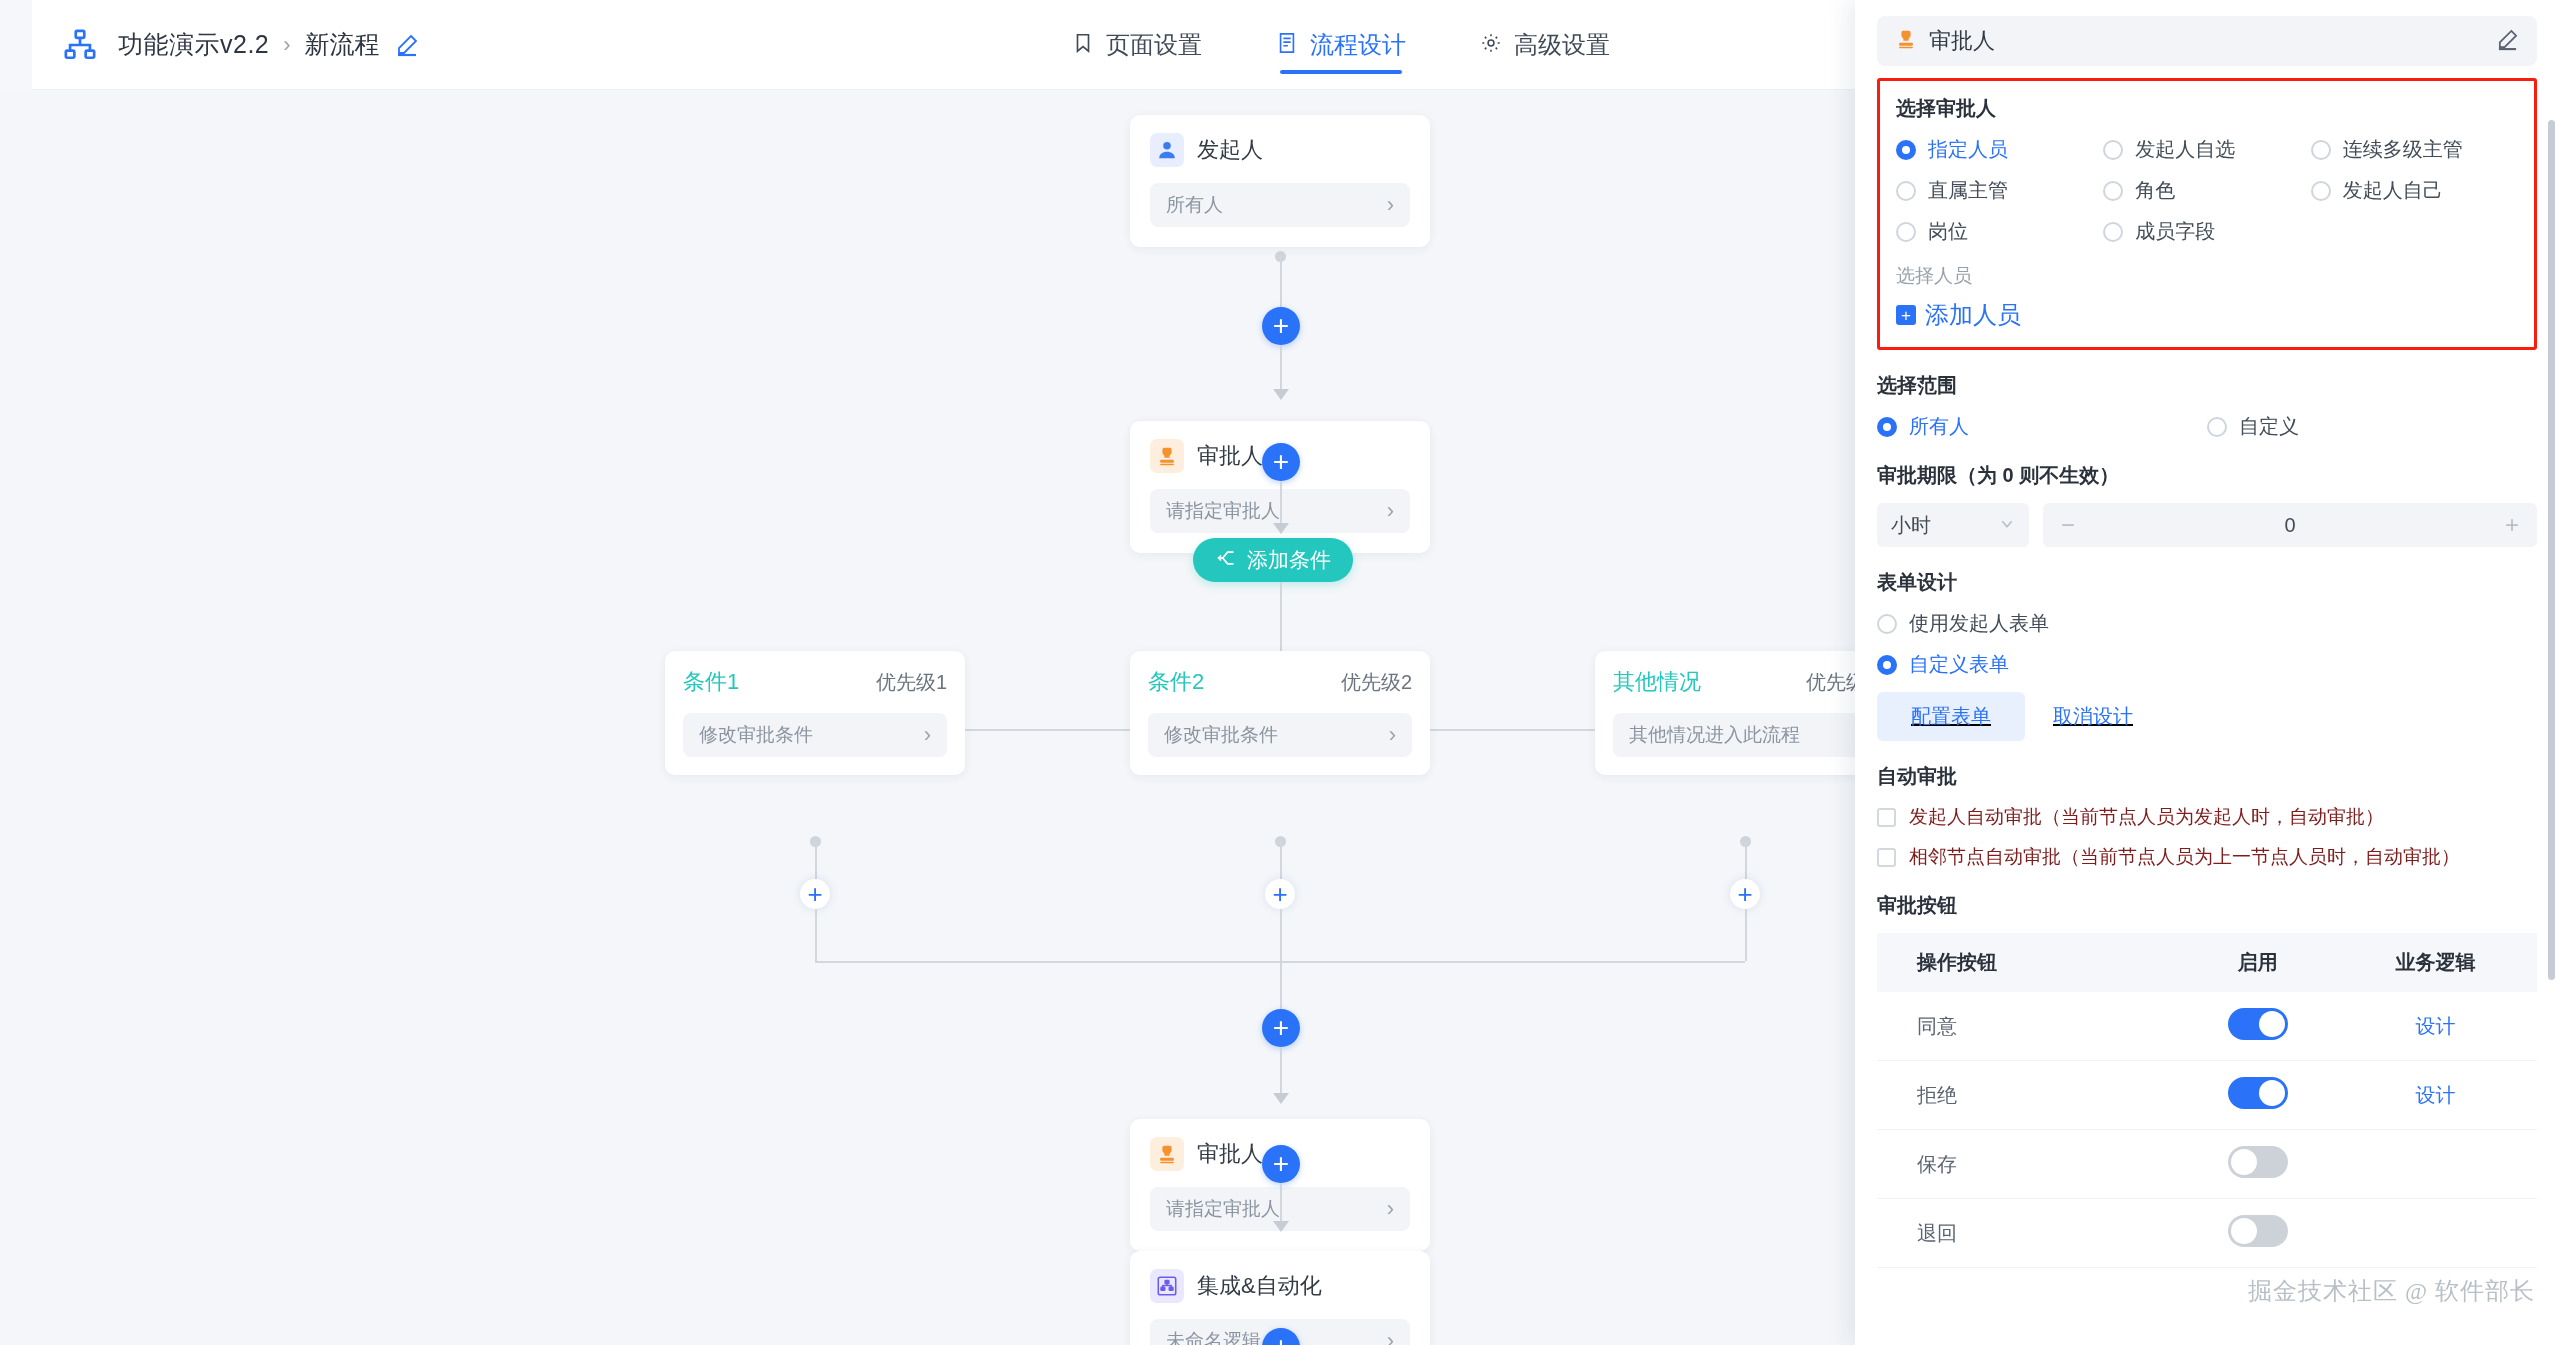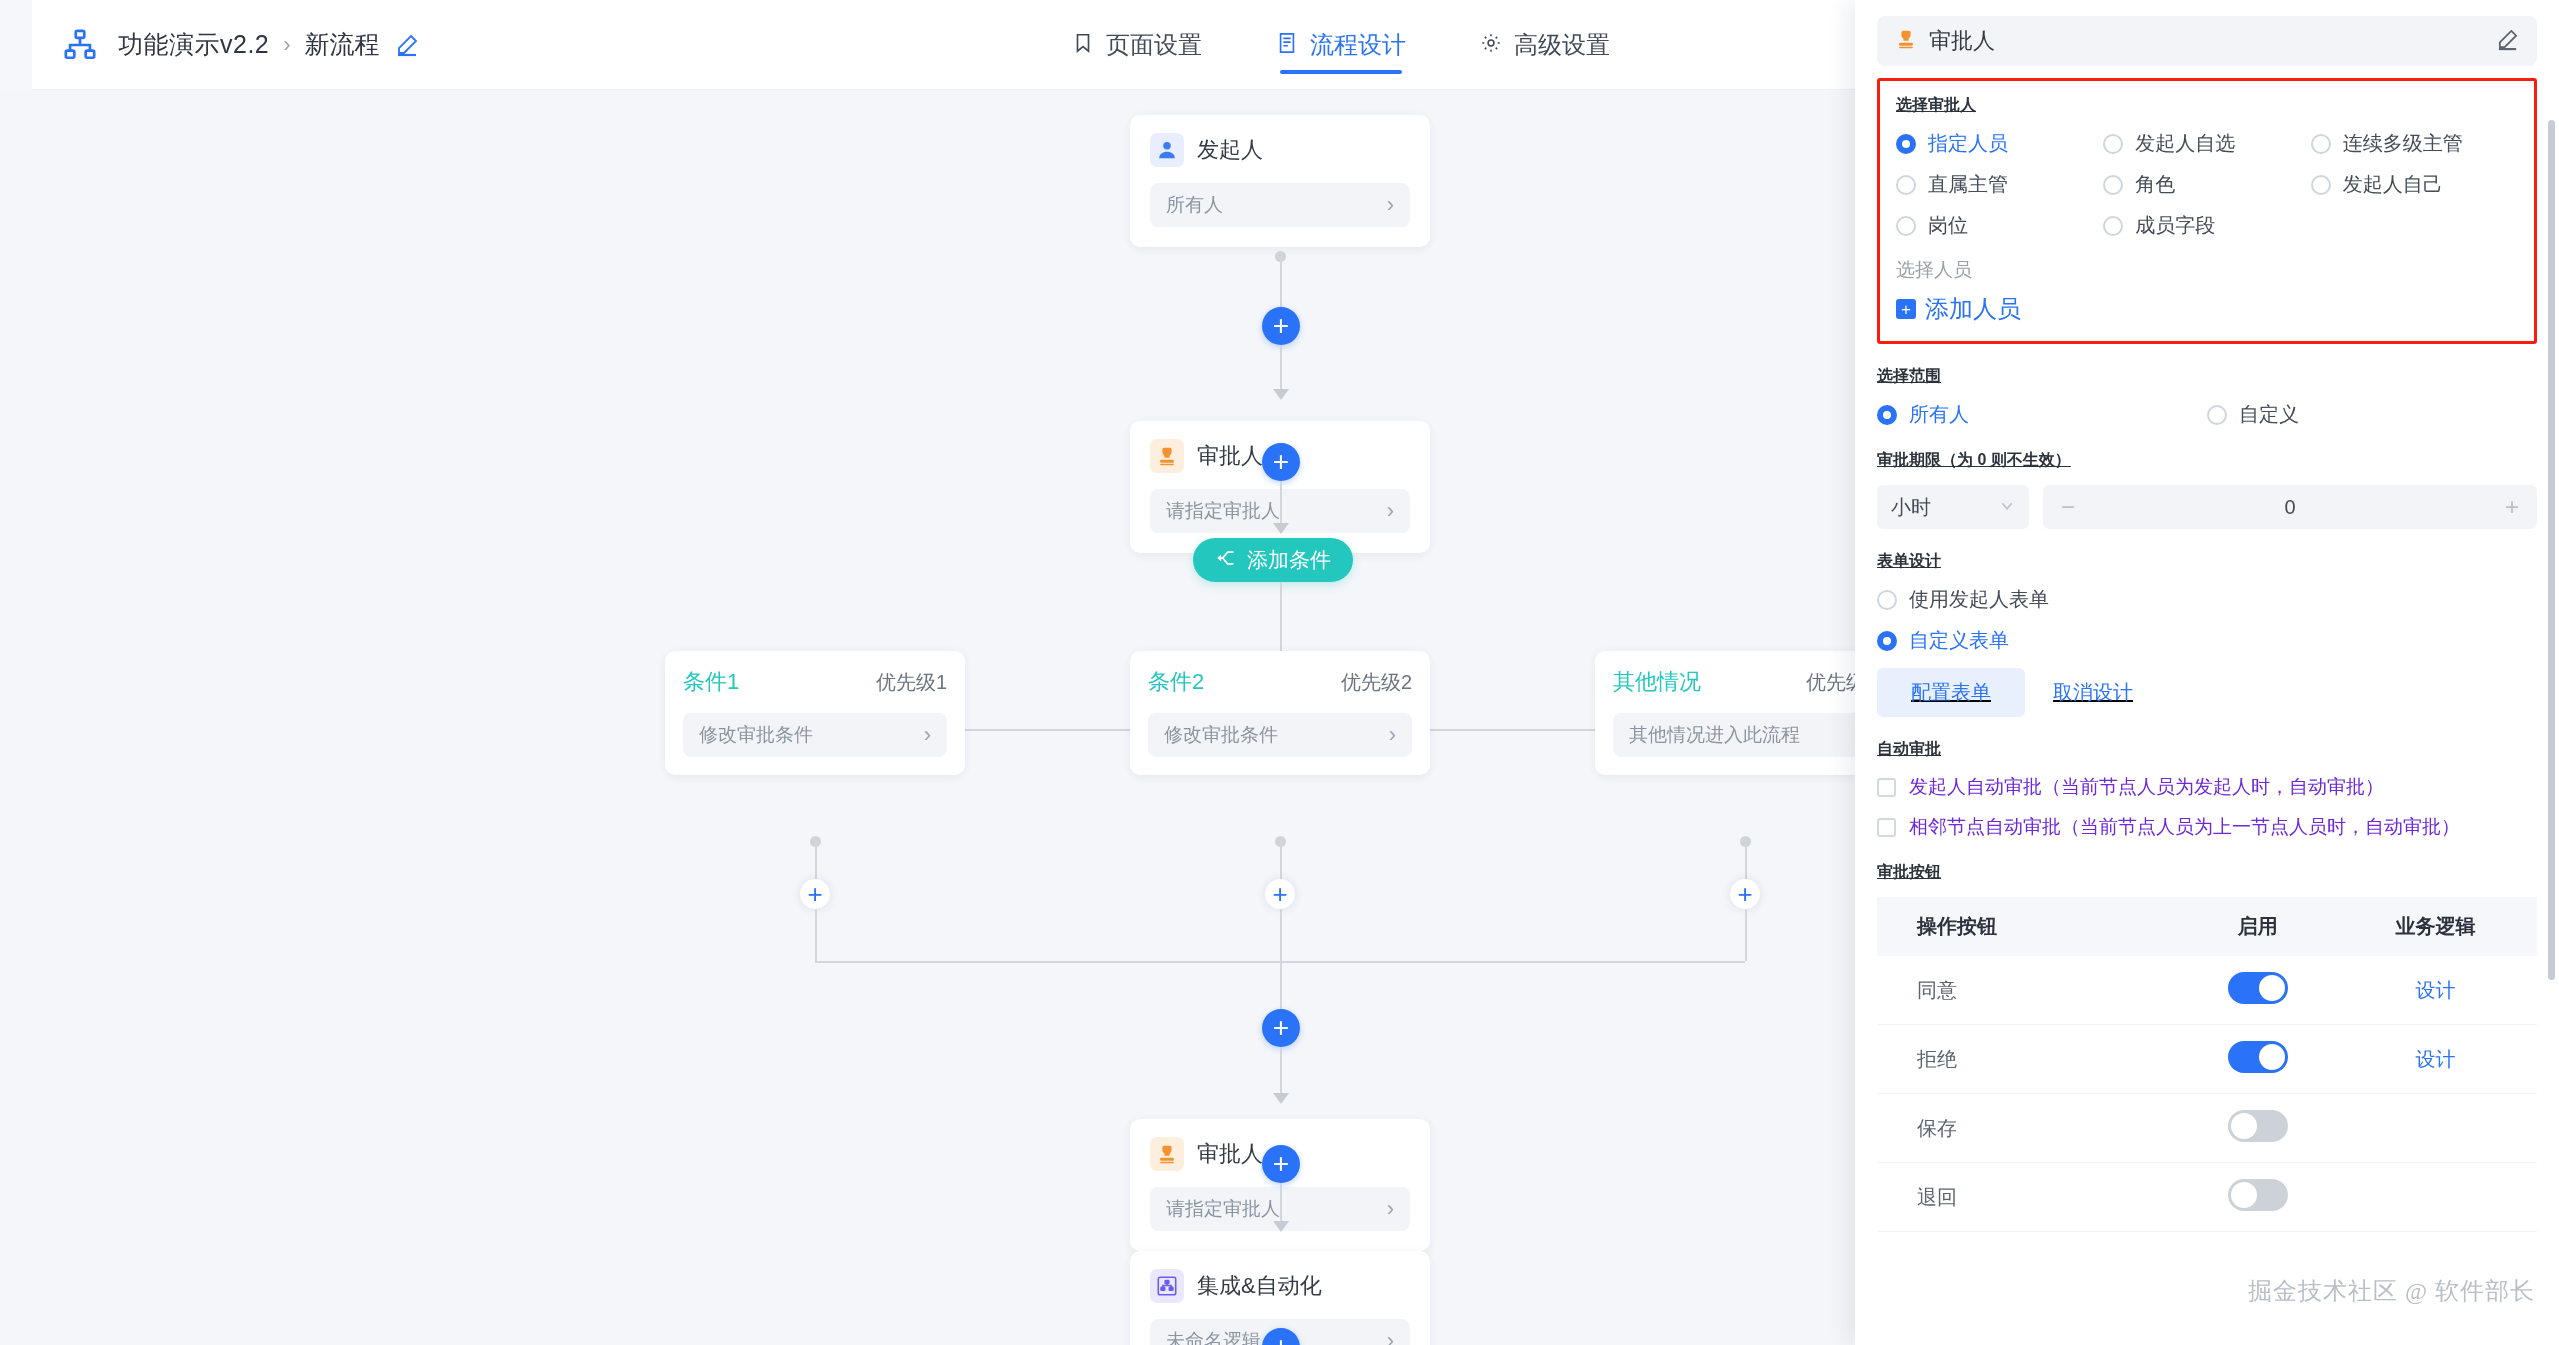"选择审批人" .sec-title { font-size: 16px -> 20px; text-decoration: underline -> none }
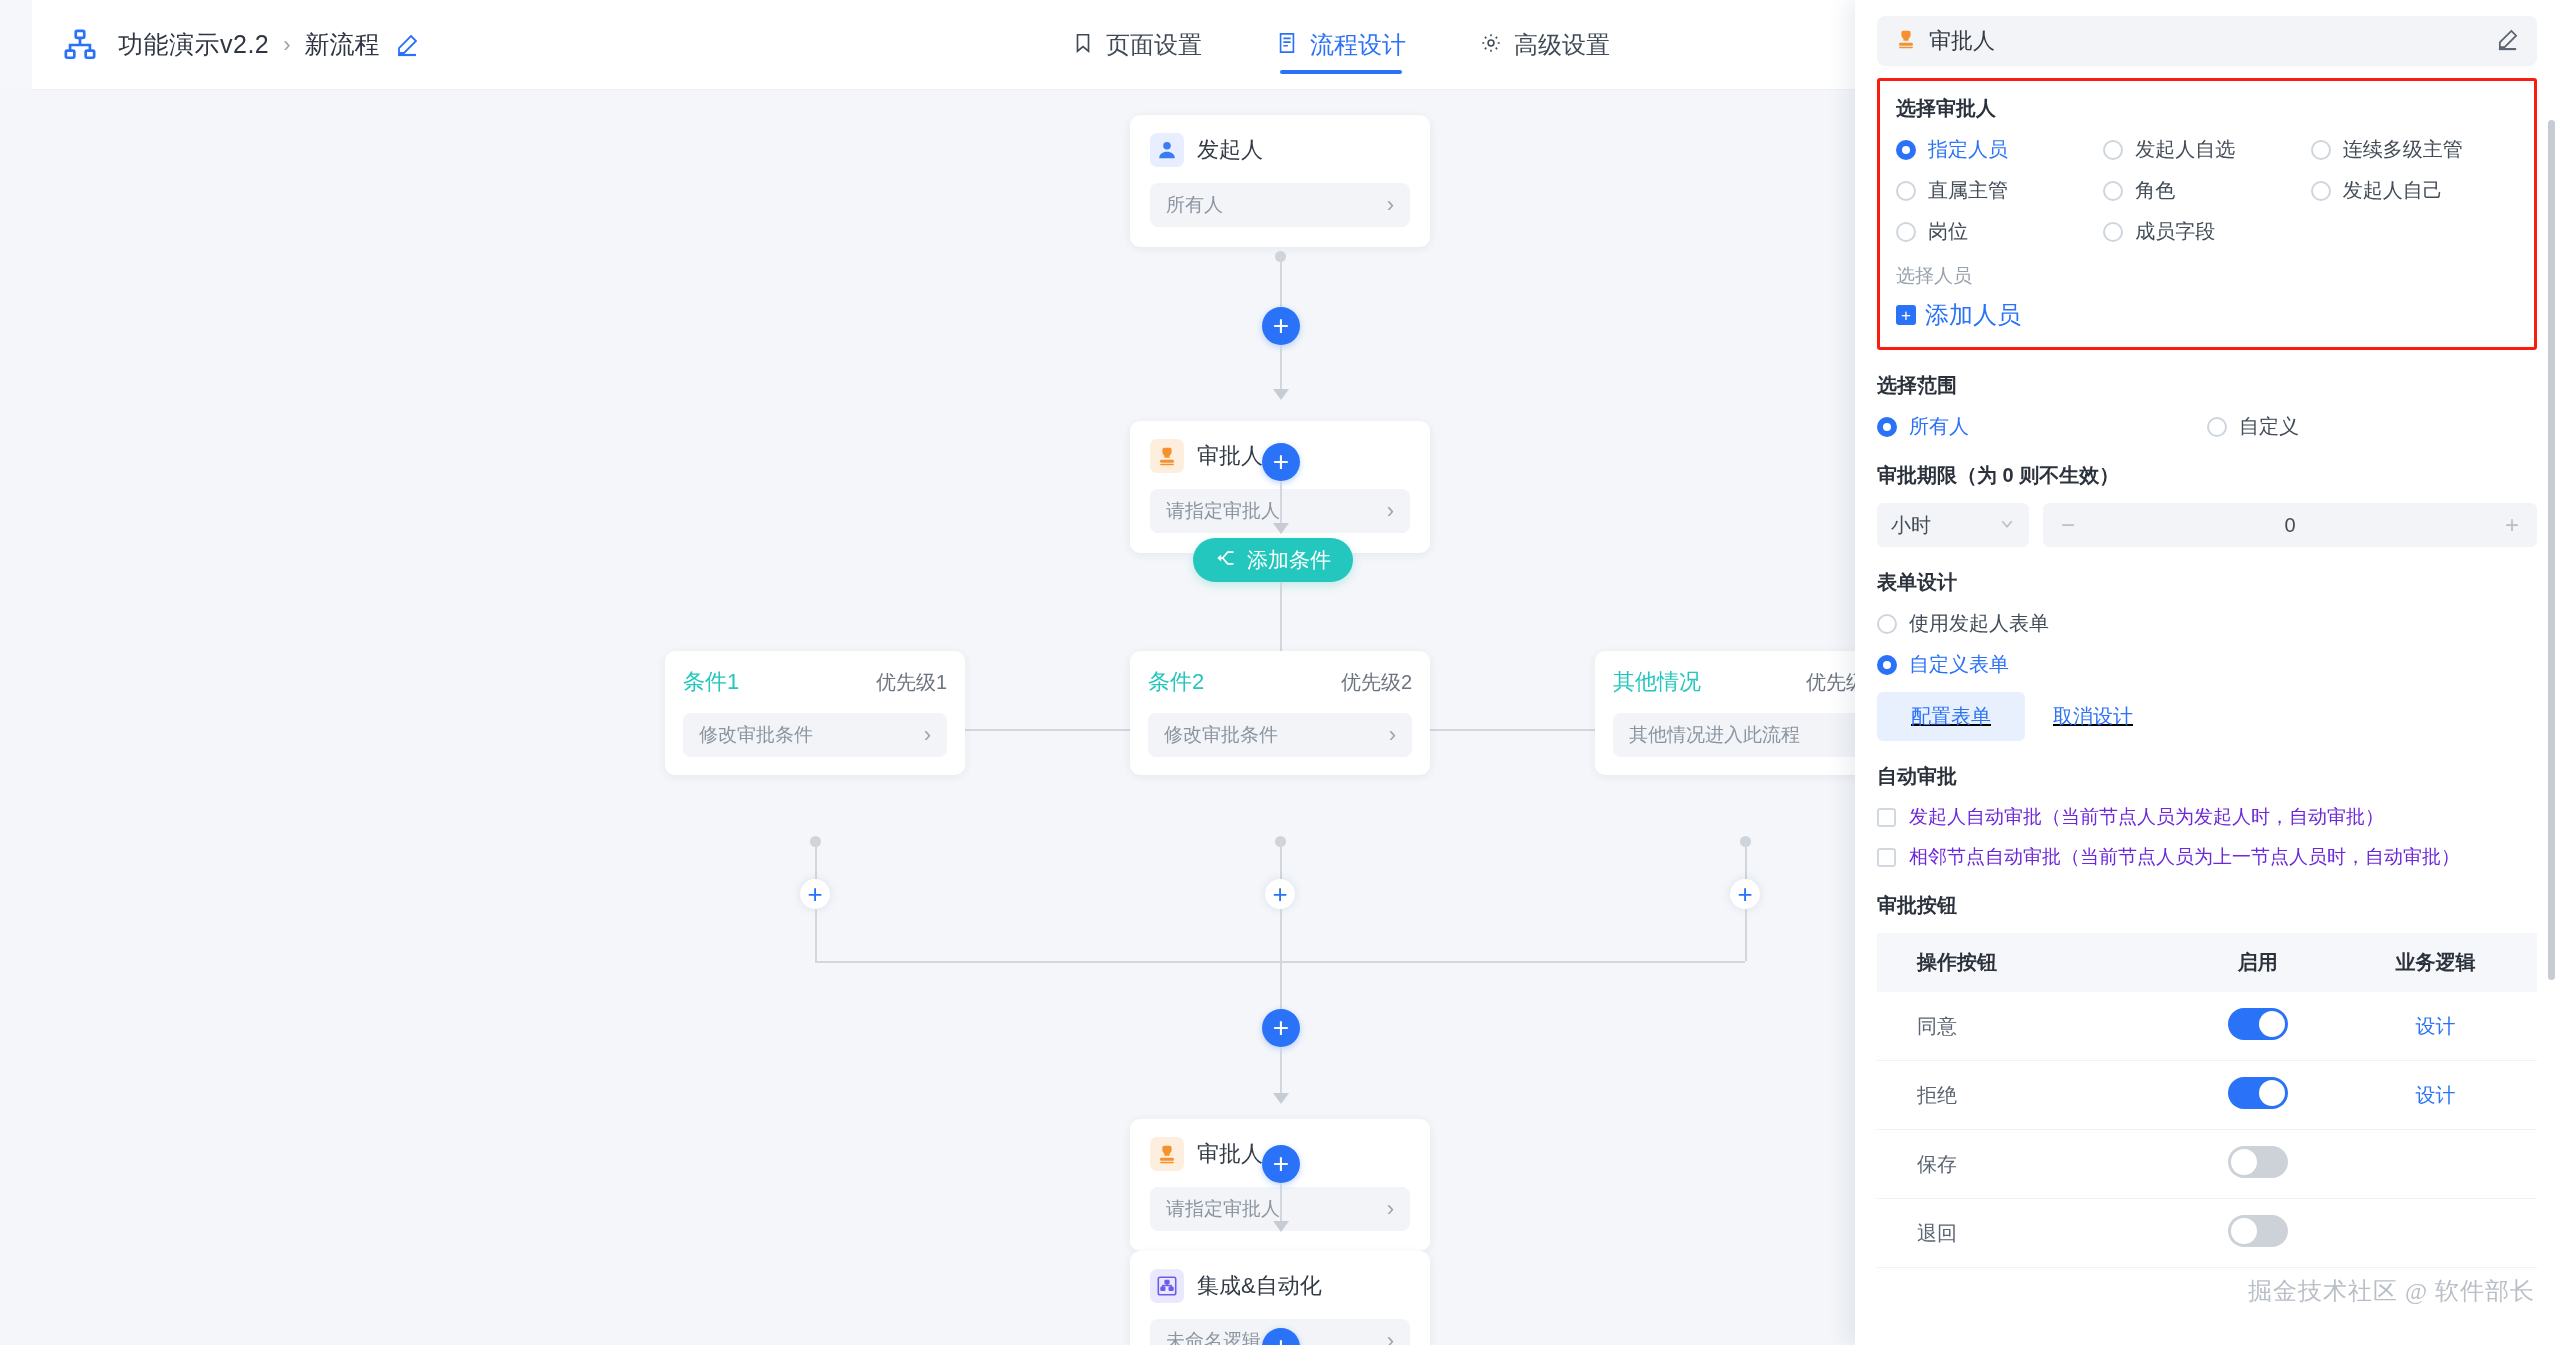"发起人自动审批（当前节点人员为发起人时，自动审批）" .chk-label { color: #6d28d9 -> #7f1d1d }
